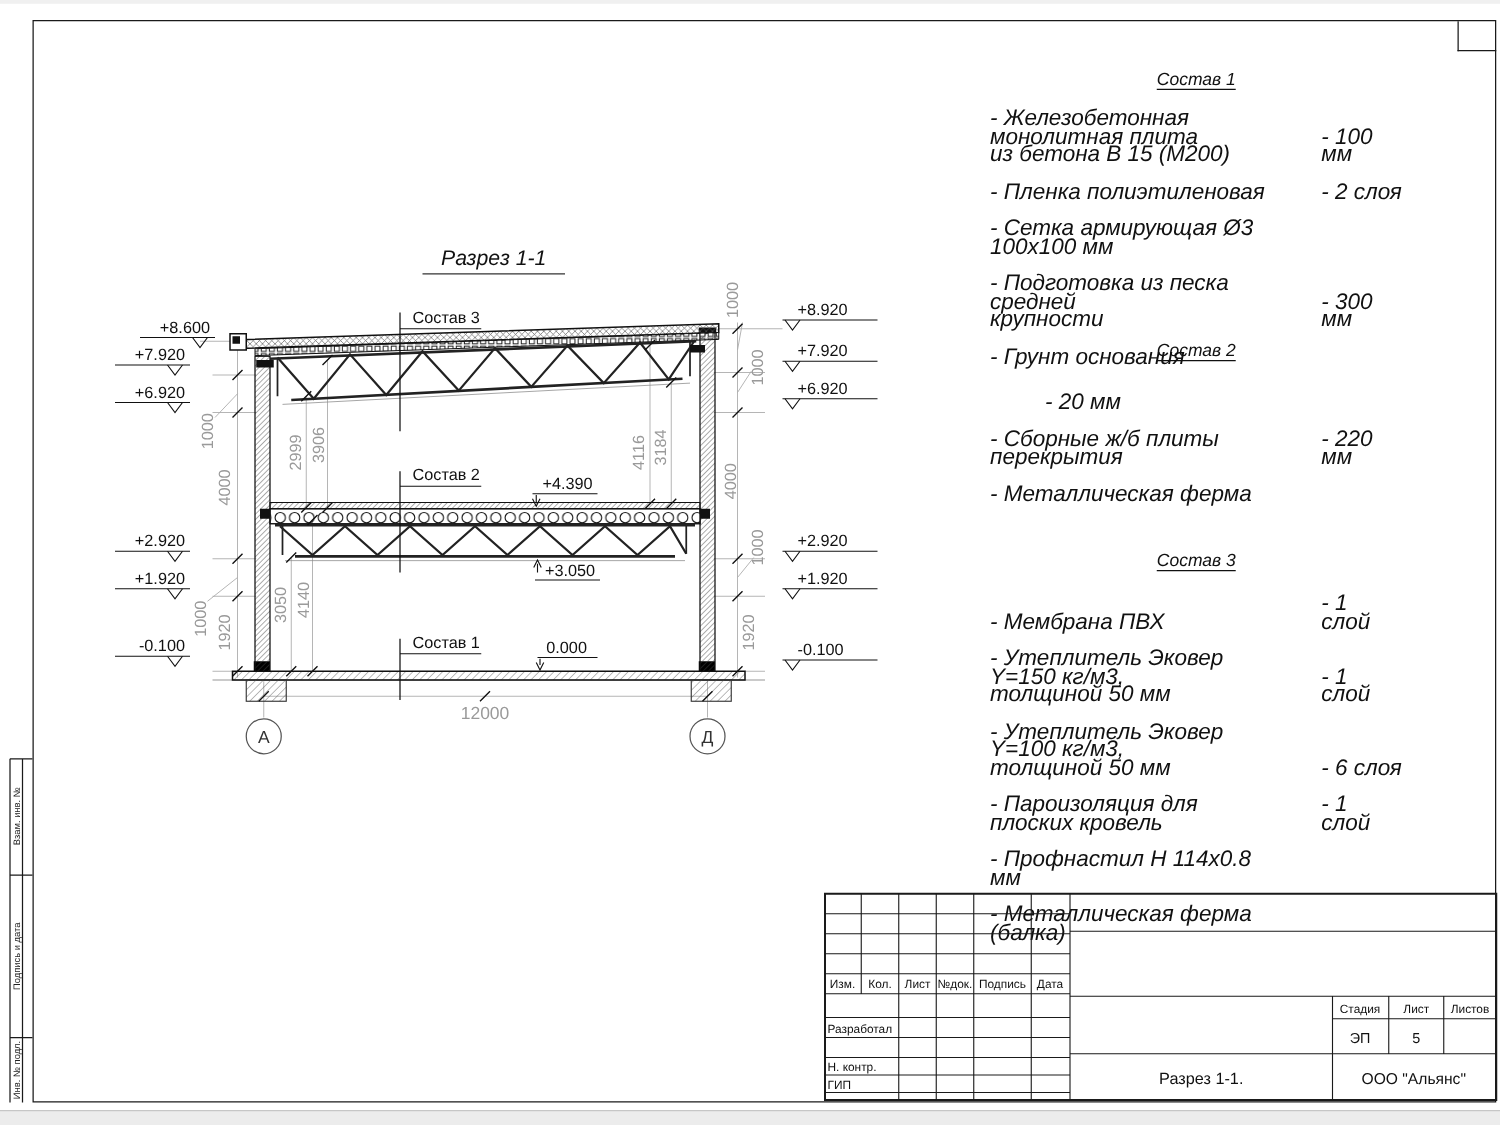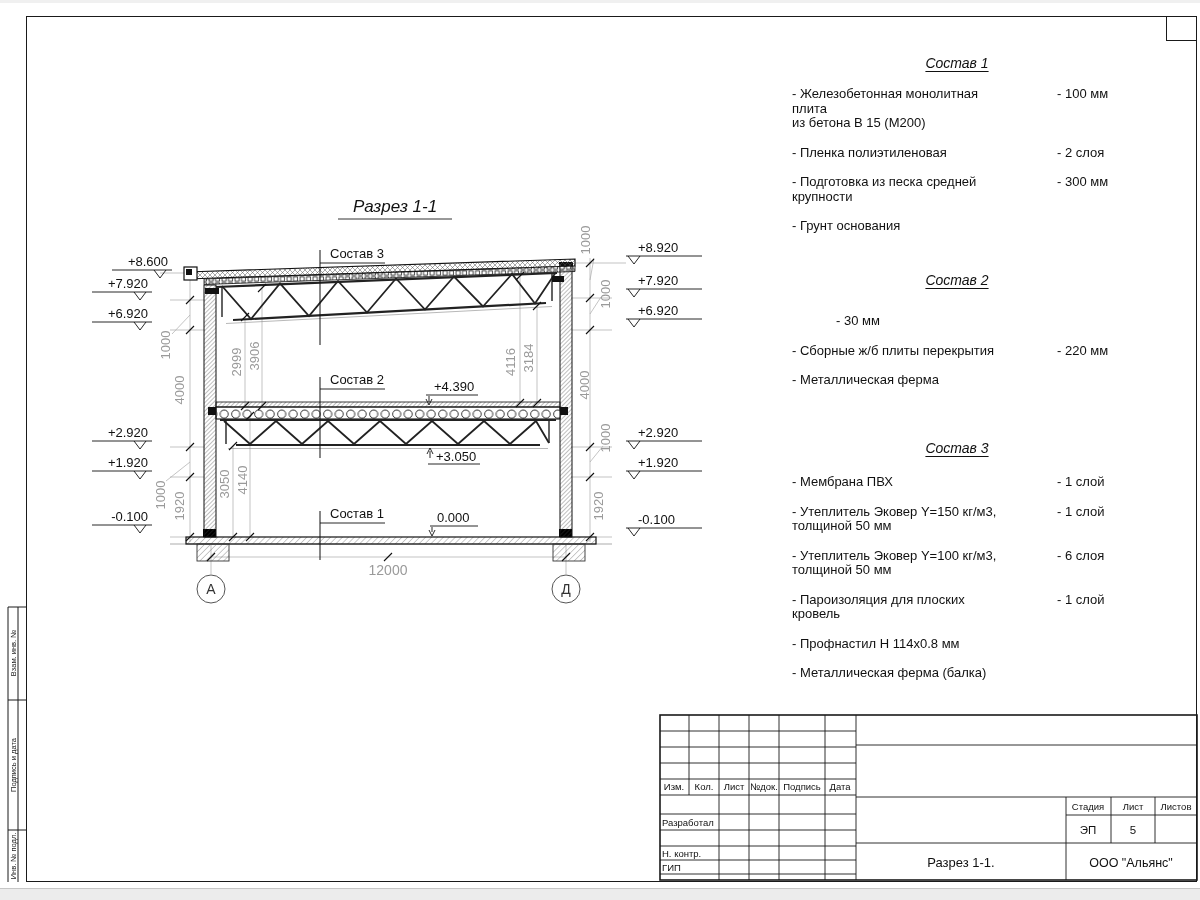"- Железобетонная монолитная плита" .spec-item { align-items: none -> flex-end; font-size: 13px -> 18px; font-style: none -> italic }
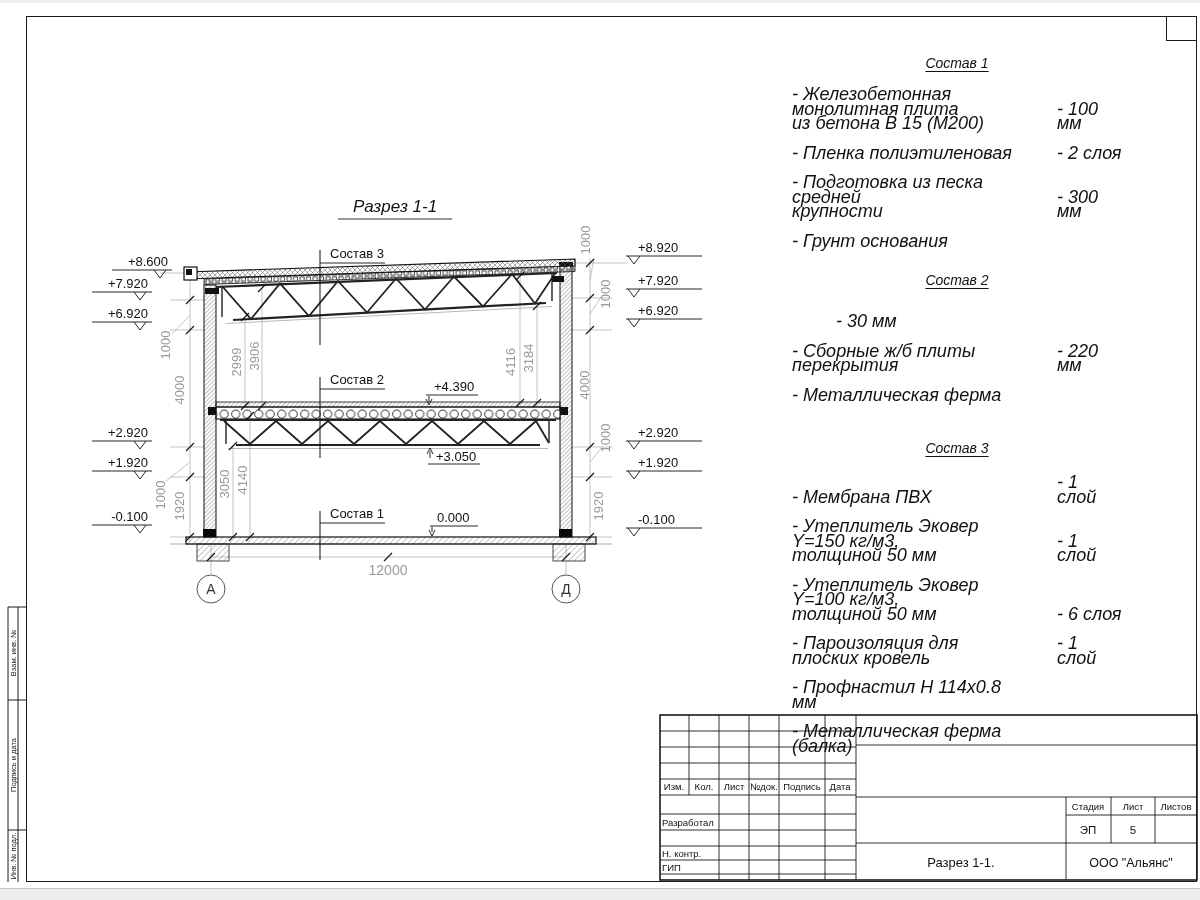"- Сетка армирующая Ø3 100х100" div.spec-item { html: none -> <div> <div>- Сетка армирующая Ø3 100х100 мм</div> <div></div> </div> }
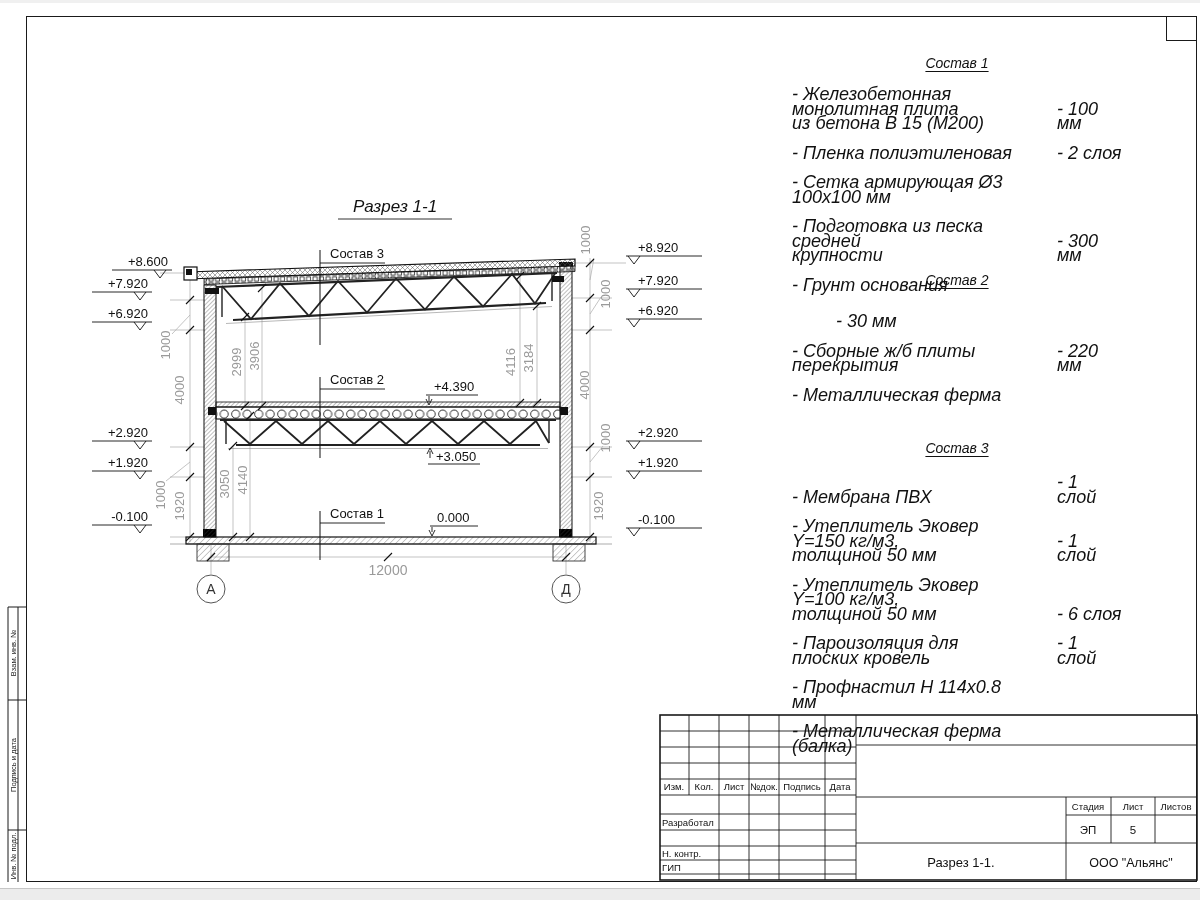"- 30 мм" div.spec-val { text: 30 -> 20 }
